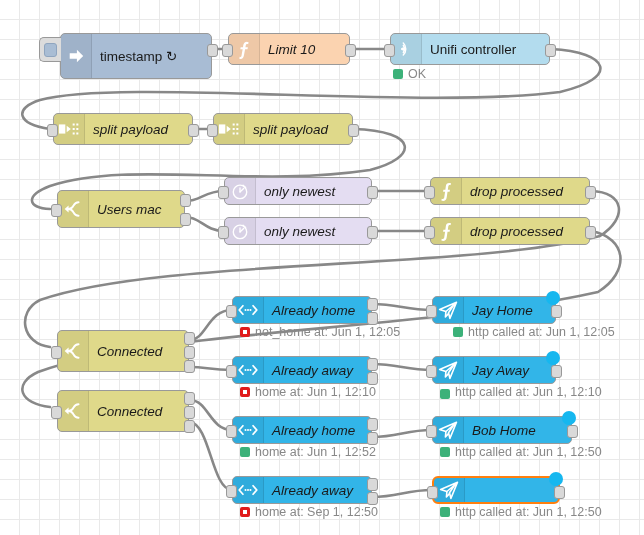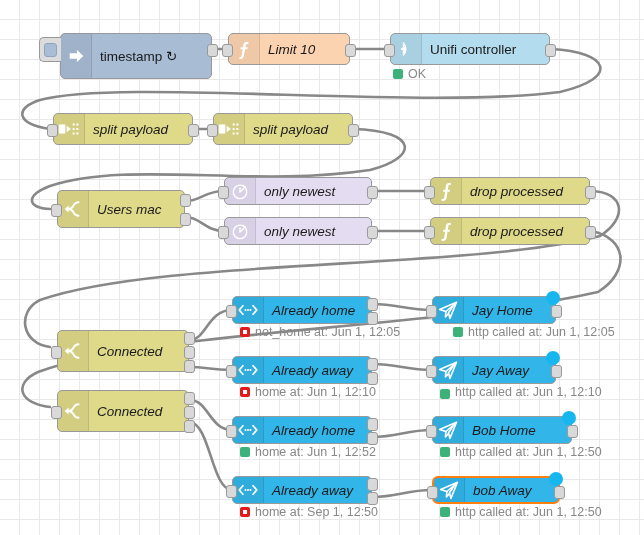"bob Away" div.label { html: <div>bob Away</div> -> none }
